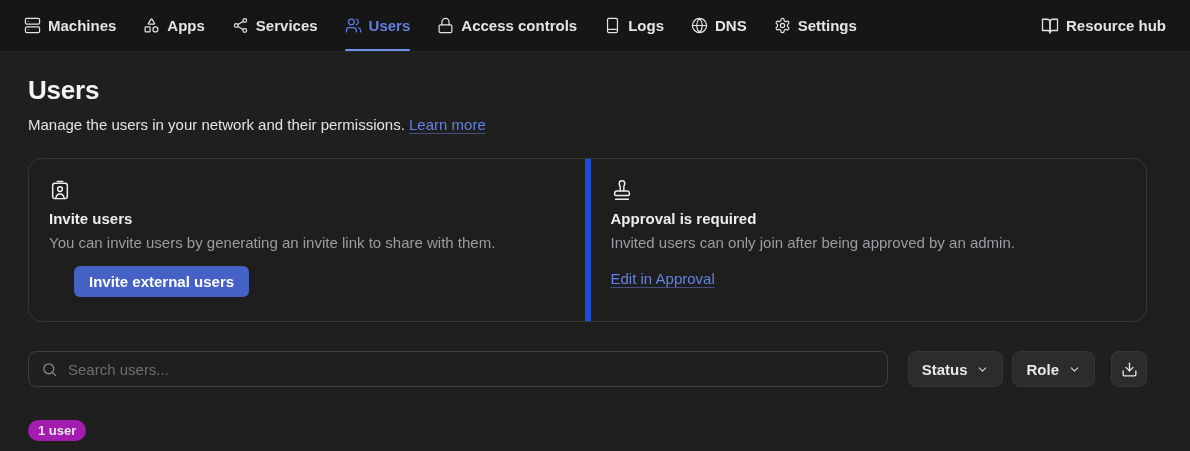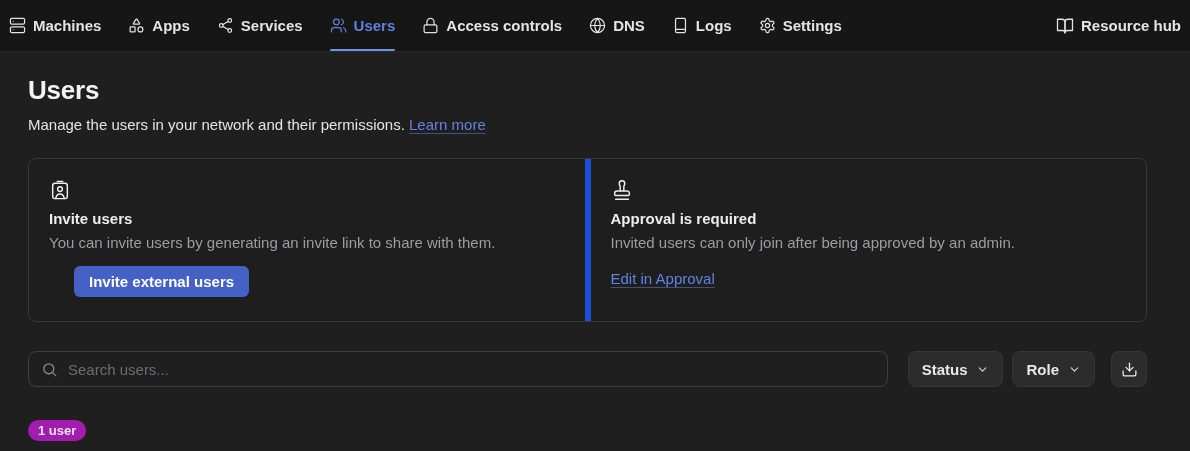"Machines" .topnav { padding: 0 9px -> 0 24px }
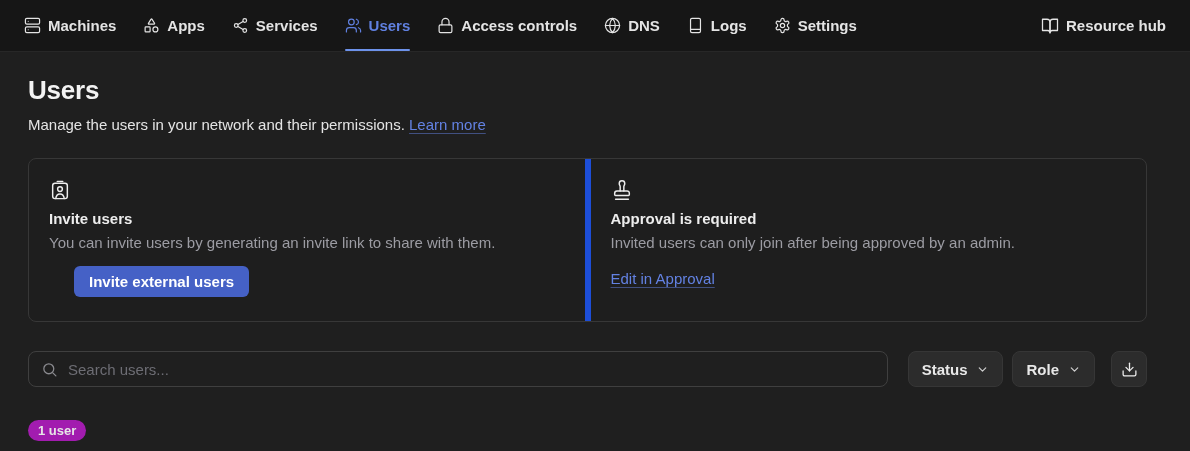"DNS" div.nav-item { order: before "Logs" -> after "Logs" }
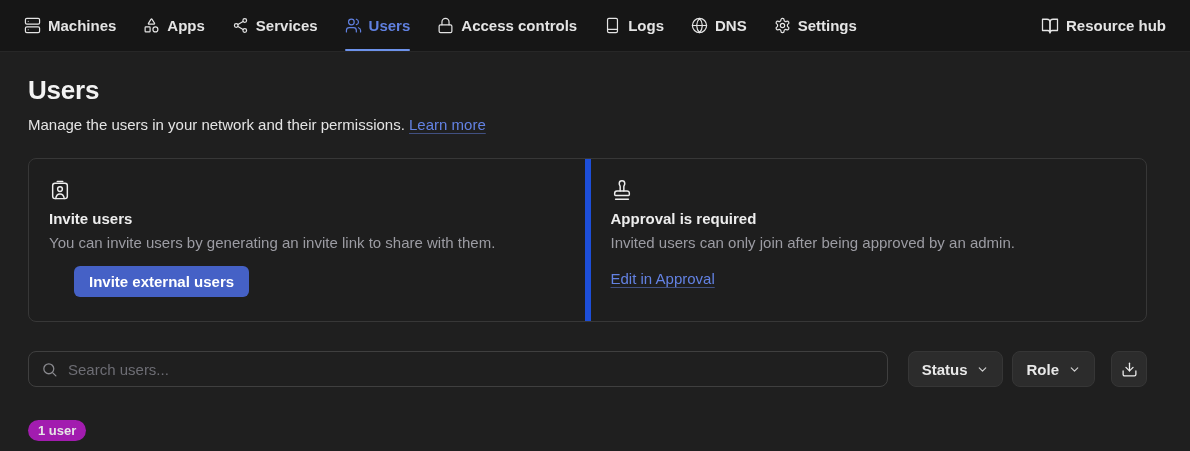"Invite users" .cards { border-radius: 8px -> 14px }
